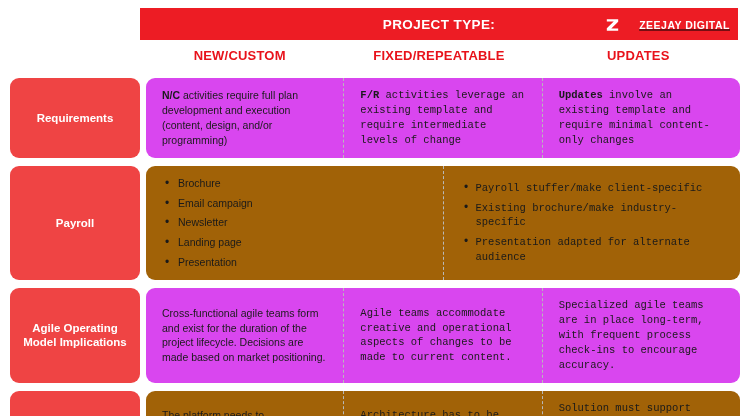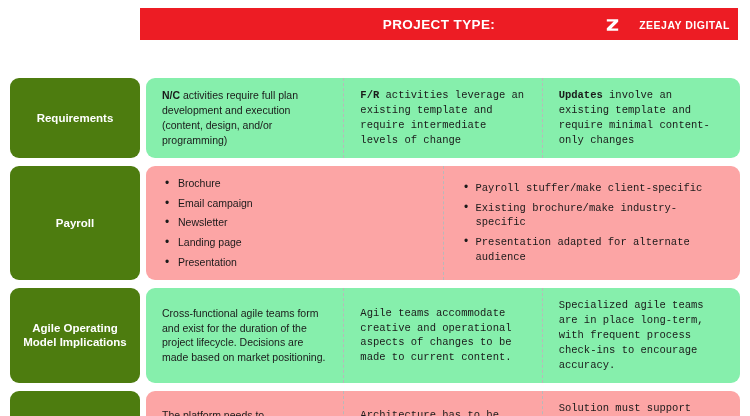"ZEEJAY DIGITAL" .brand { text-decoration: none -> underline }
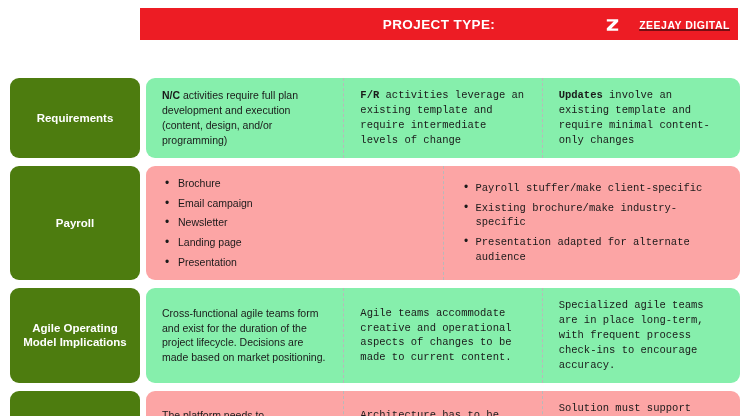"NEW/CUSTOM" div.col-headers { html: none -> <div> <div>NEW/CUSTOM</div> <div>FIXED/REPEATABLE</div> <div>UPDATES</div> </div> }
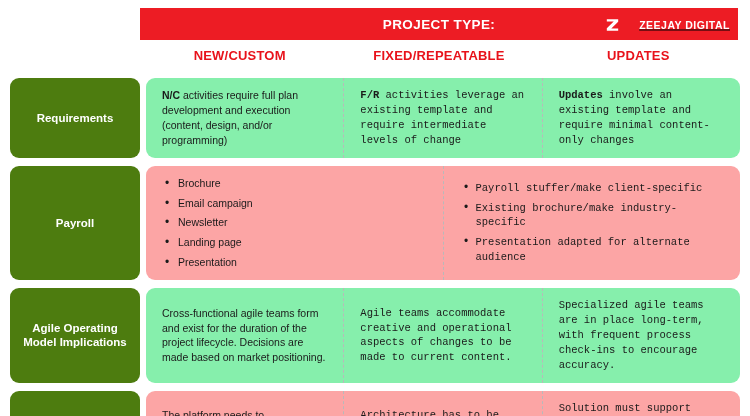"N/C activities require full plan" .row-body { background: #86efac -> #d946ef }
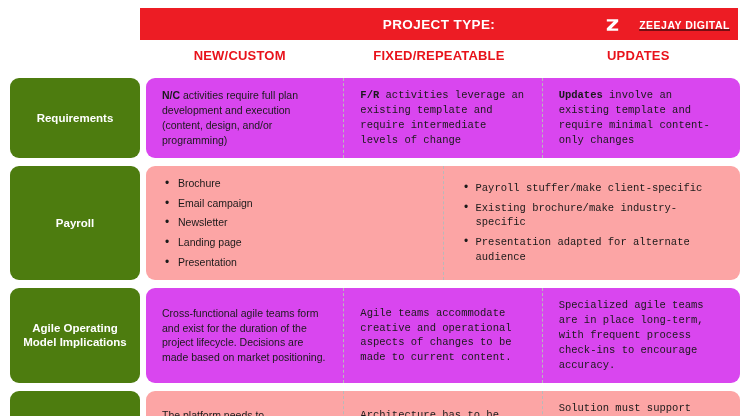"Requirements" .row-label { background: #4d7c0f -> #ef4444 }
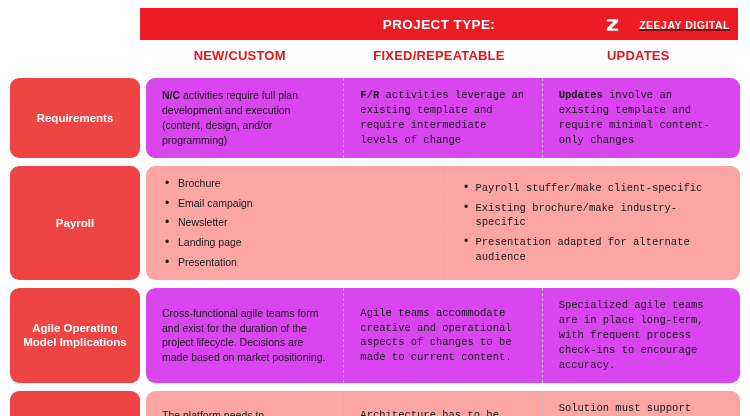"Brochure" .row.plain .row-body { background: #fca5a5 -> #a16207 }
